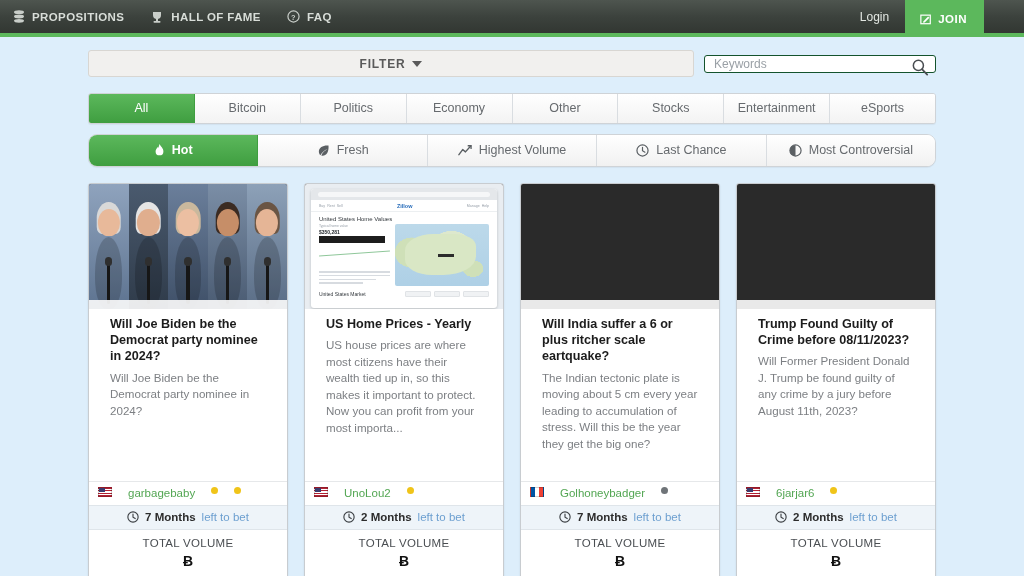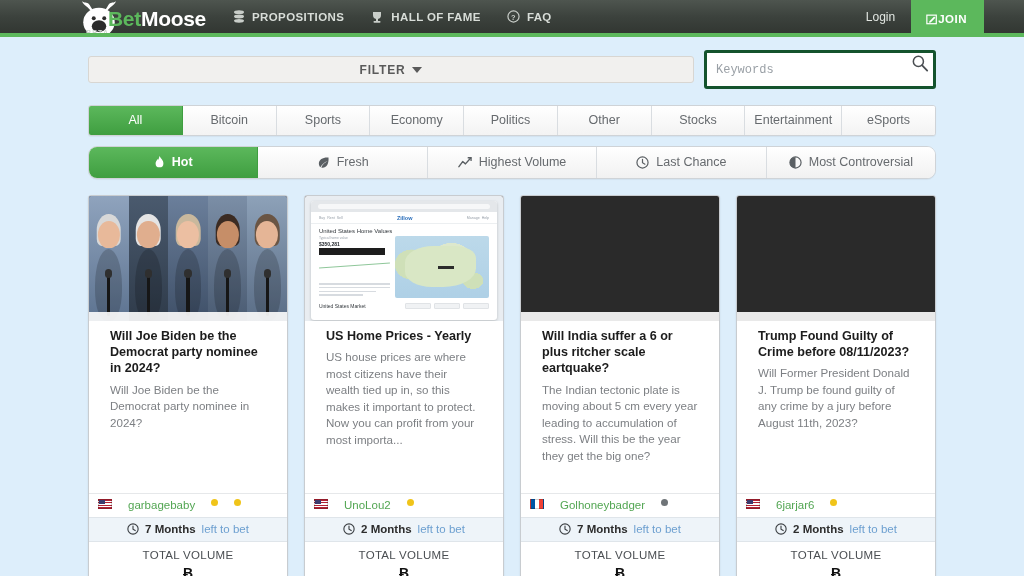"BetMoose" div.brand { html: <div> <svg> <ellipse></ellipse> <path></path> <path></path> <ellipse></ellipse> <circle></circle> <circle></circle> </svg> <div> <span>Bet</span><span>Moose</span> </div> <span>BETA</span> </div> -> none }
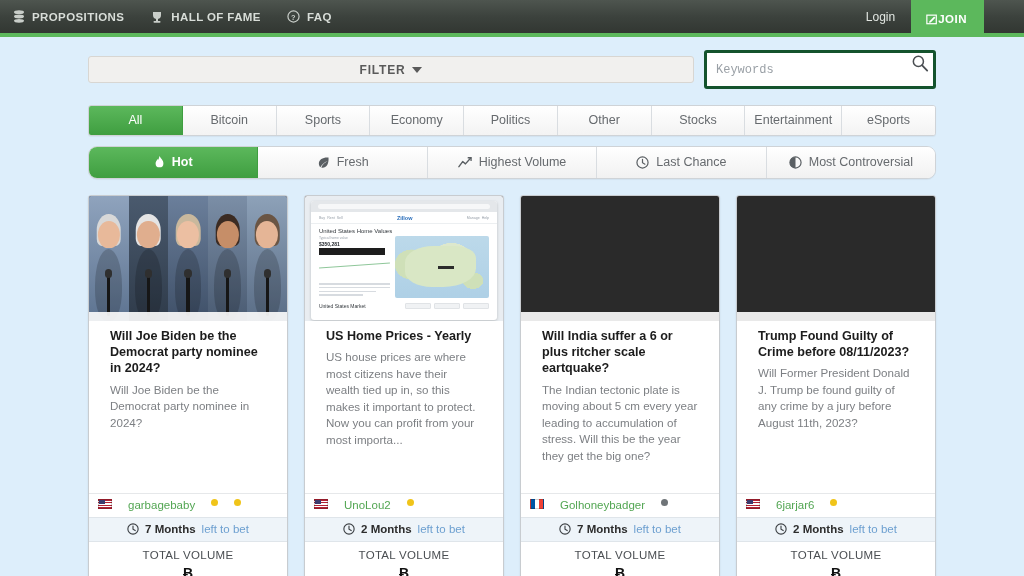"JOIN" .nav-join { gap: none -> 6px }
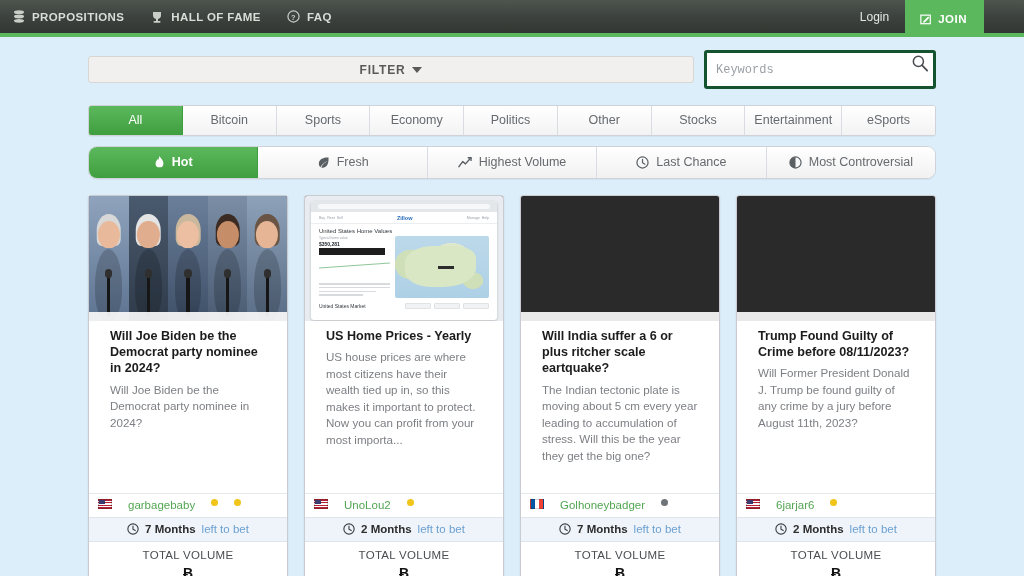"Keywords" .search-input { border: 3px solid #14532d -> 1px solid #14532d; font-family: Liberation Mono, monospace -> Liberation Sans, sans-serif; height: 39px -> 18px }
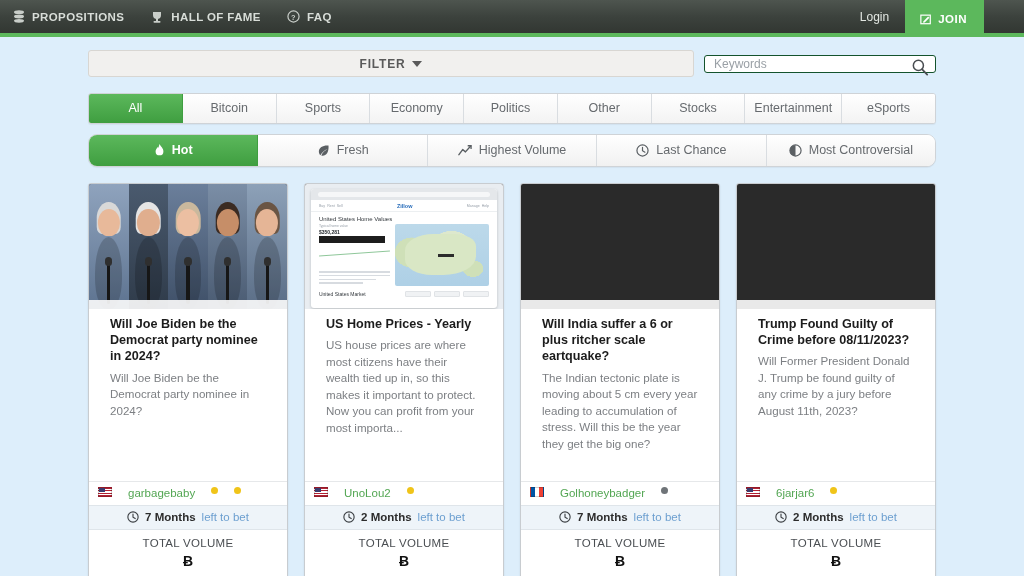"Sports" div.cat-tab { html: <div>Sports</div> -> none }
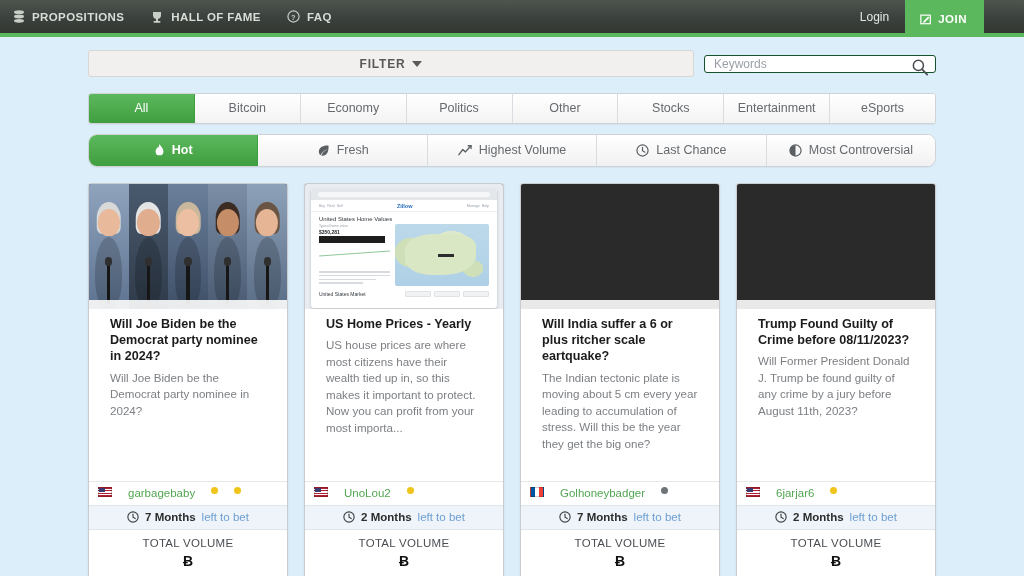"Economy" div.cat-tab { order: before "Politics" -> after "Politics" }
